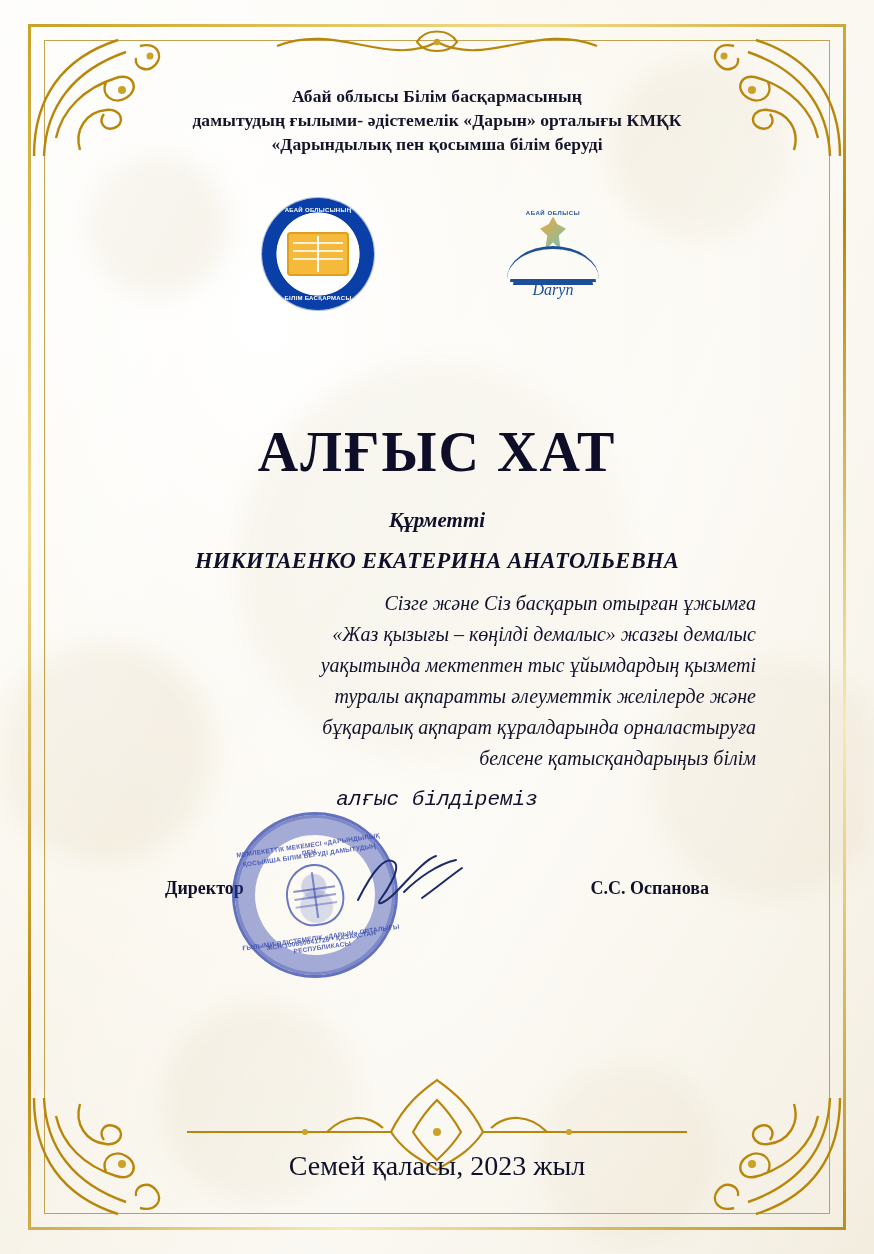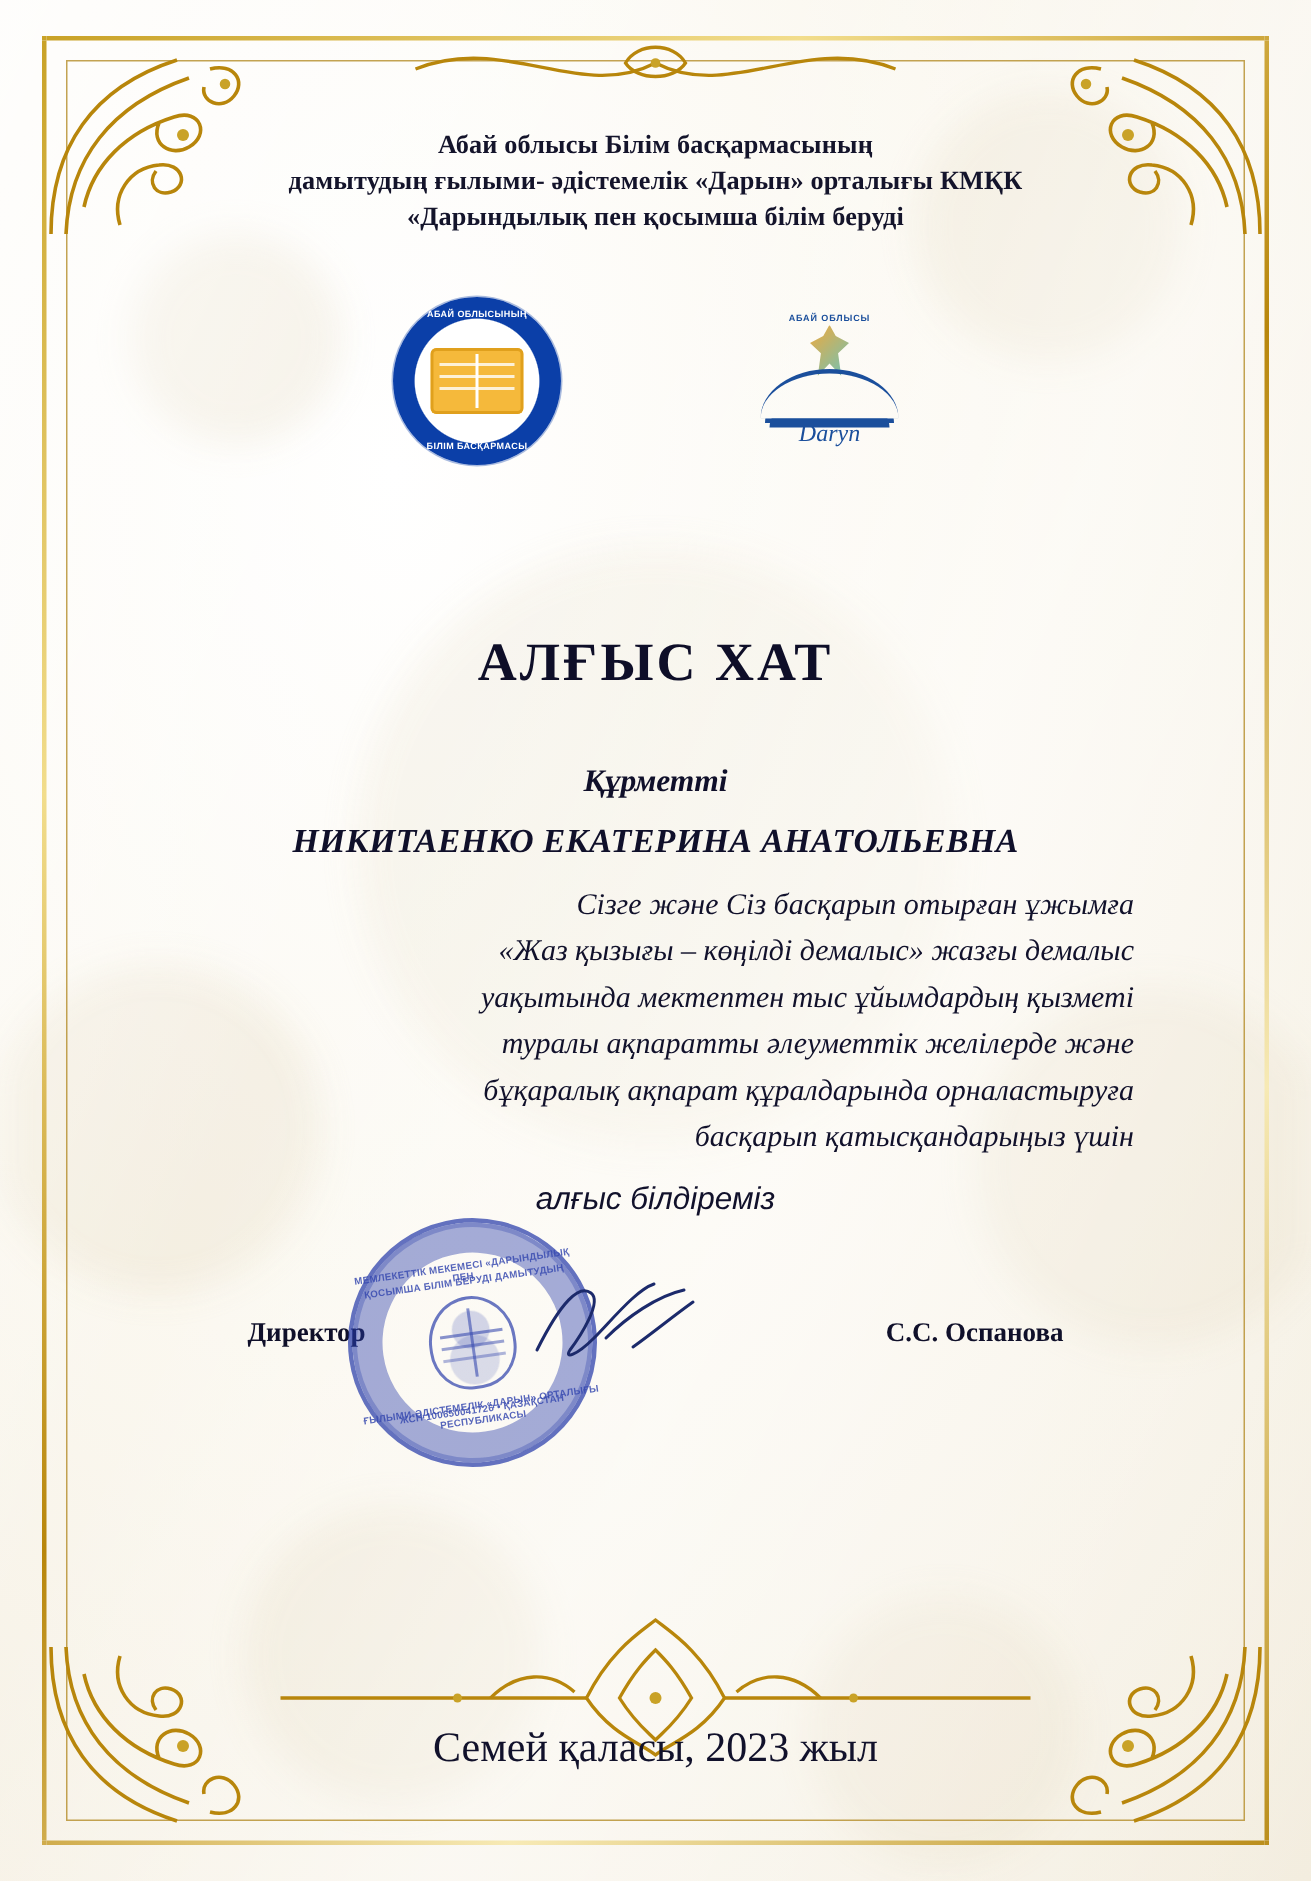"АЛҒЫС ХАТ" .title { font-size: 36px -> 56px }
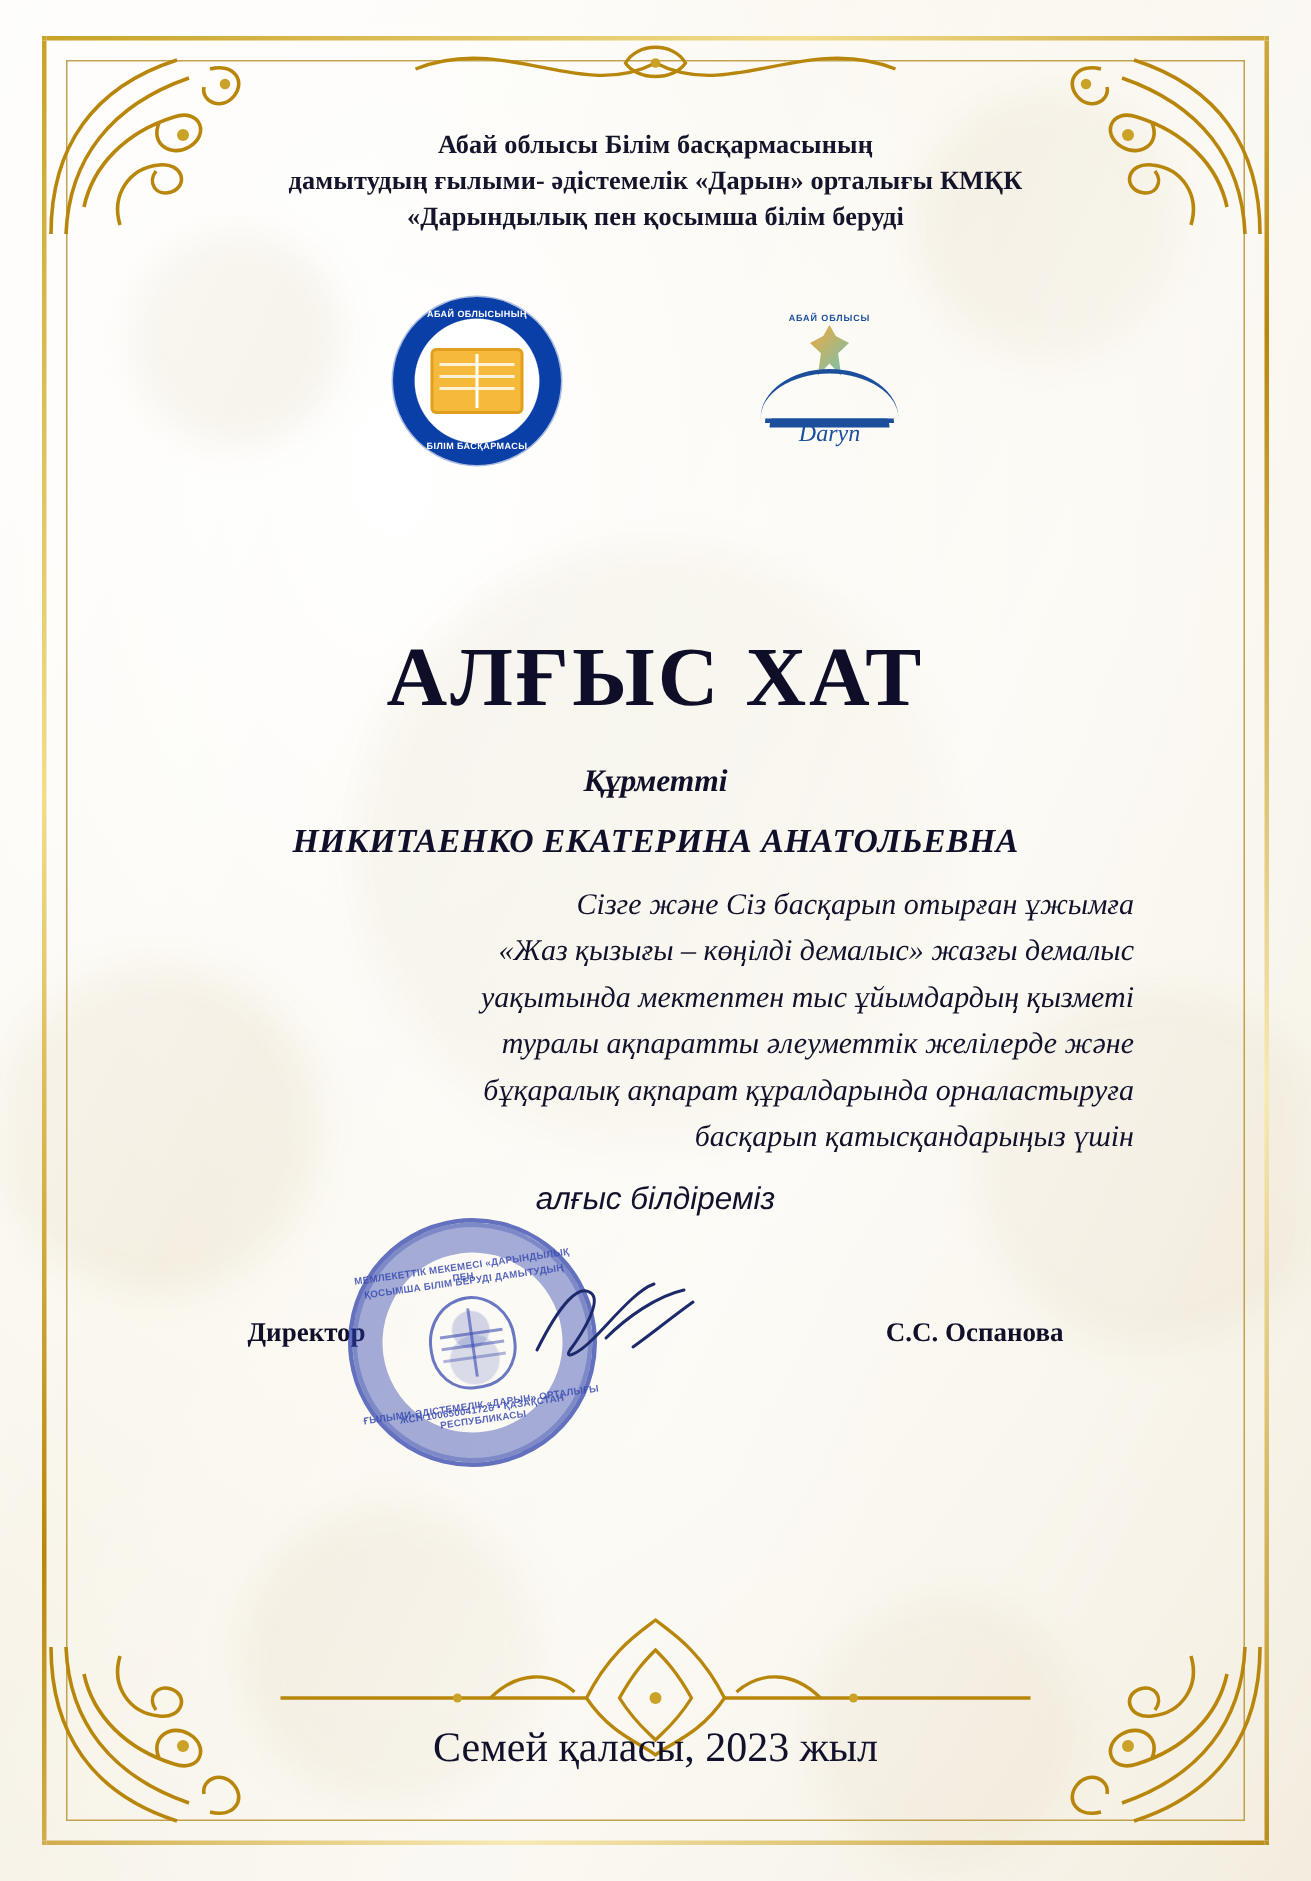"басқарып қатысқандарыңыз үшін" div { text: басқарып  қатысқандарыңыз  үшін -> белсене  қатысқандарыңыз  білім }
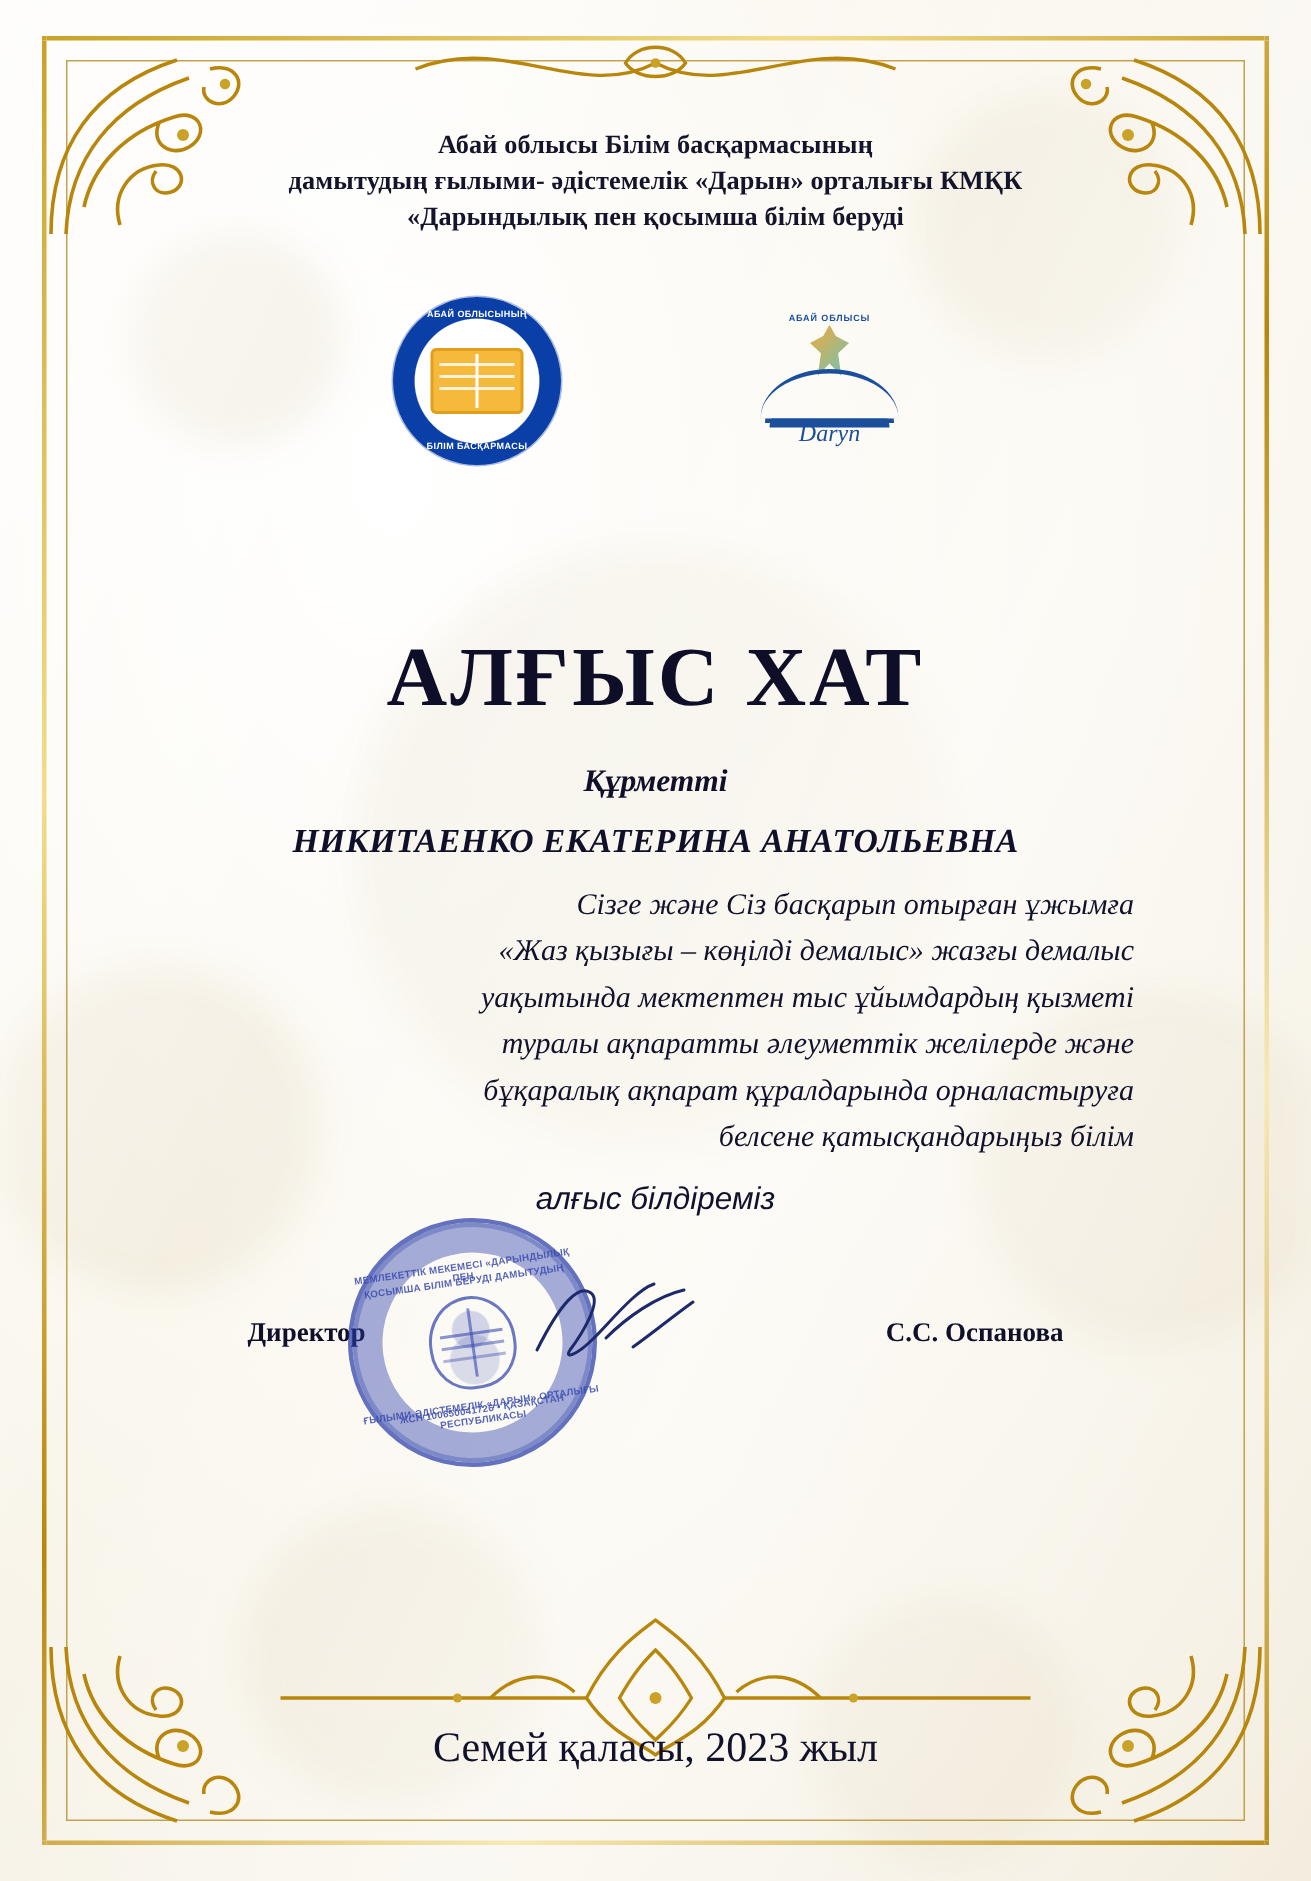"алғыс білдіреміз" .closing { font-family: Liberation Sans, sans-serif -> Liberation Mono, monospace }
